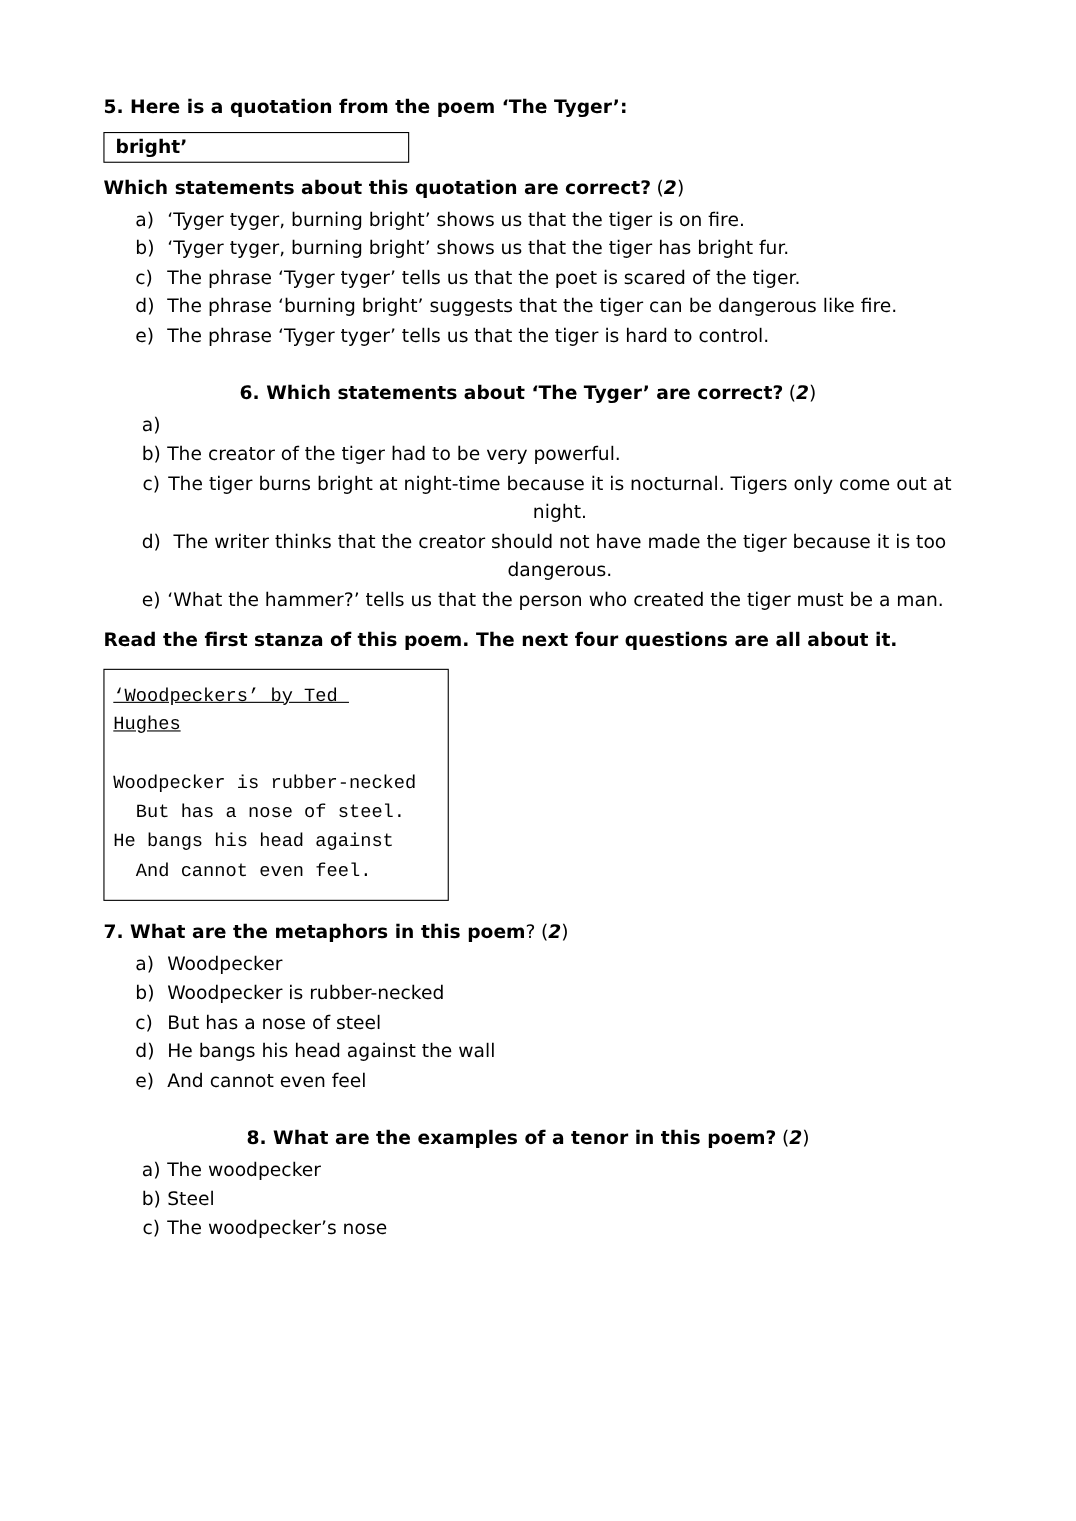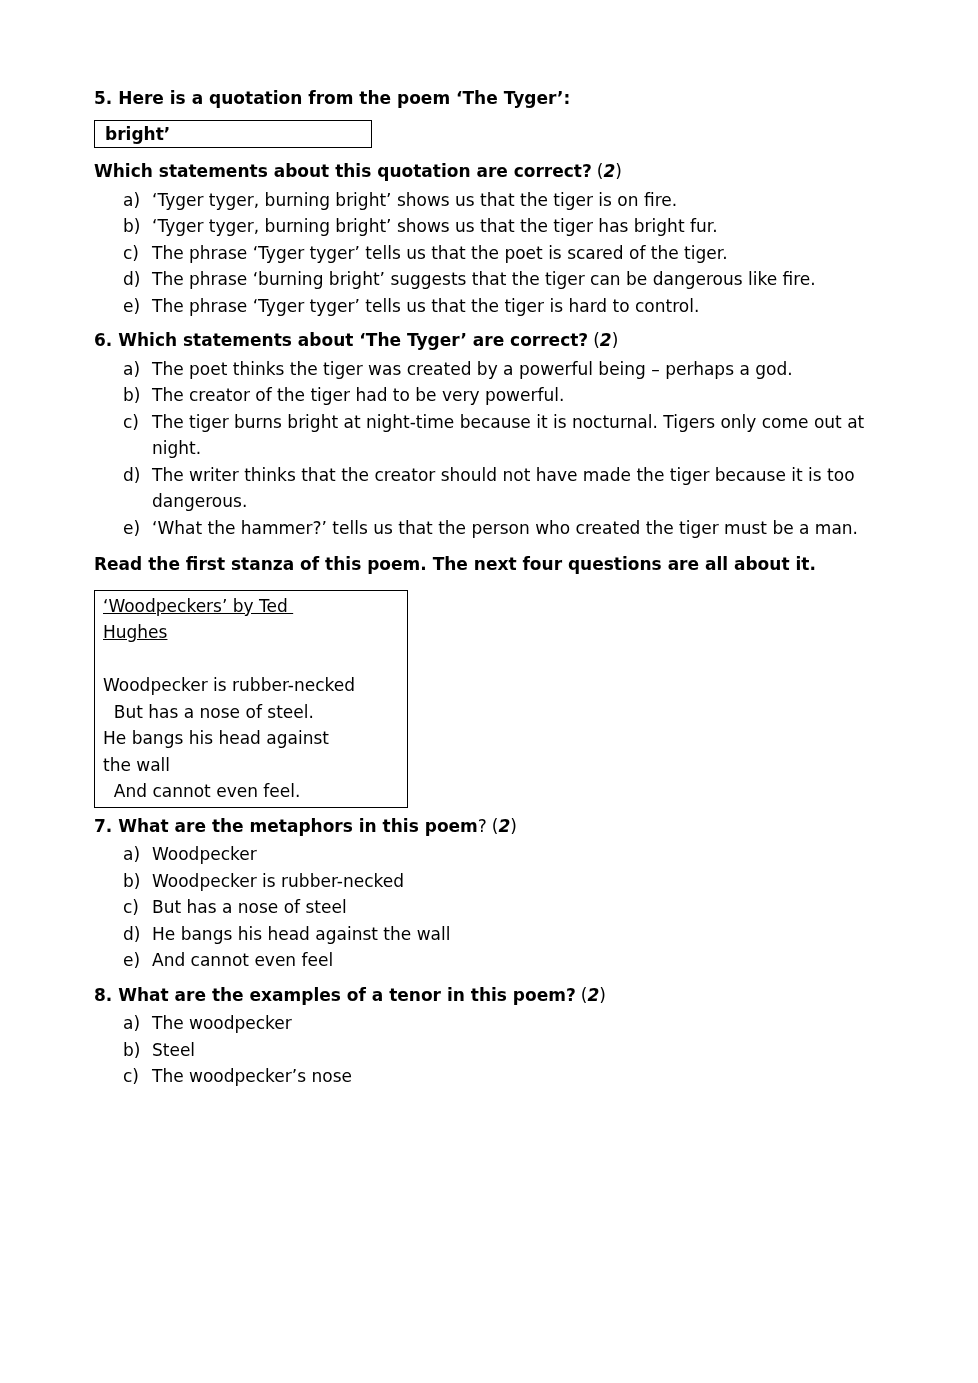"6. Which statements about ‘The" .question { margin-top: 8px -> 26px; text-align: none -> center }
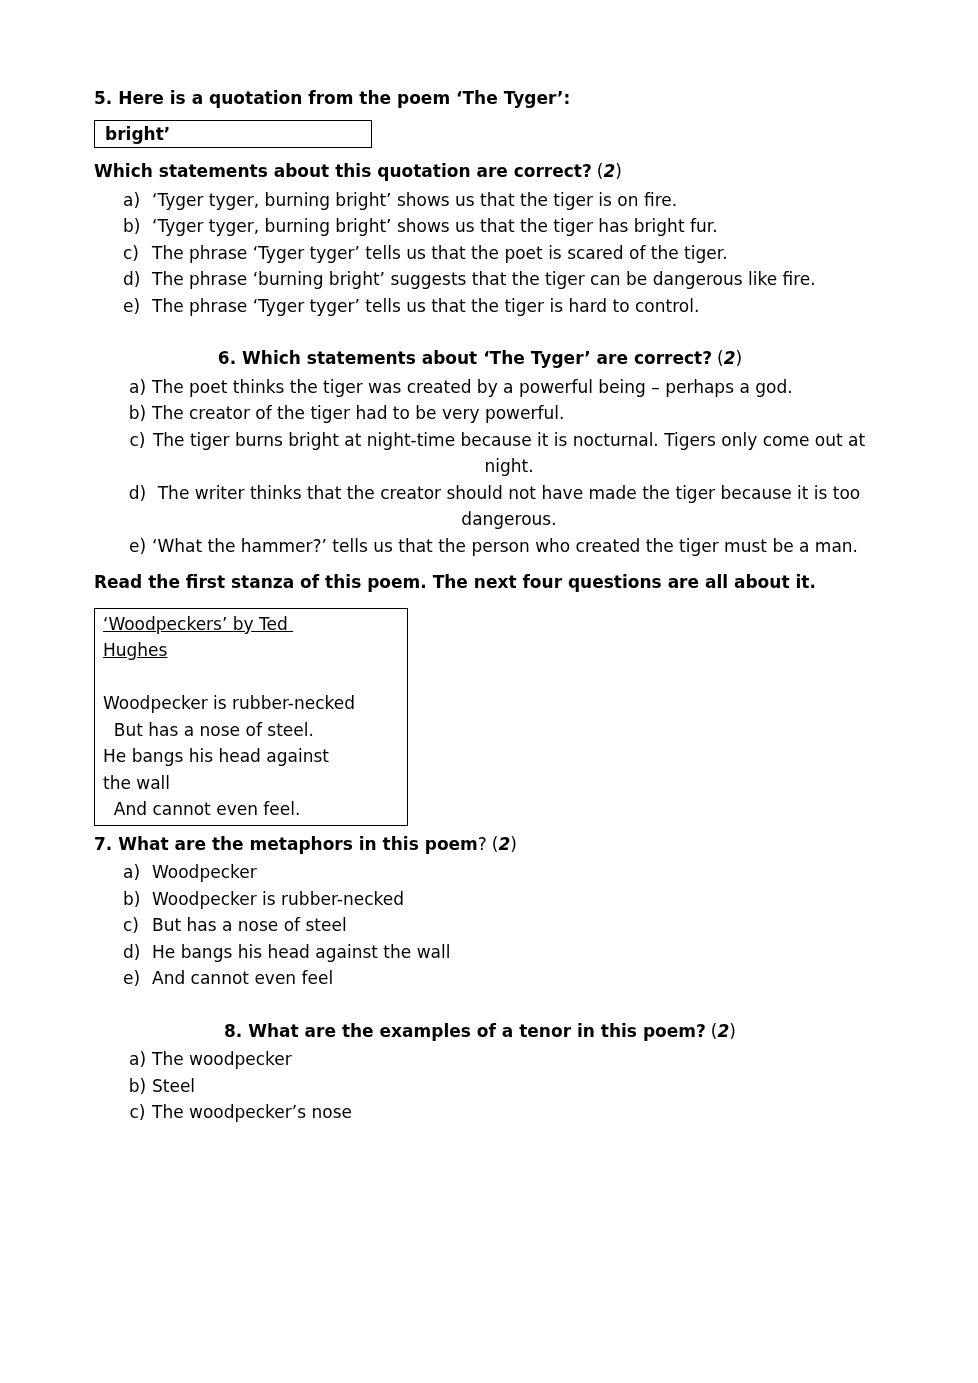"The poet thinks the tiger" span.opt-text { html: <span>The poet thinks the tiger was created by a powerful being – perhaps a god.</span> -> none }
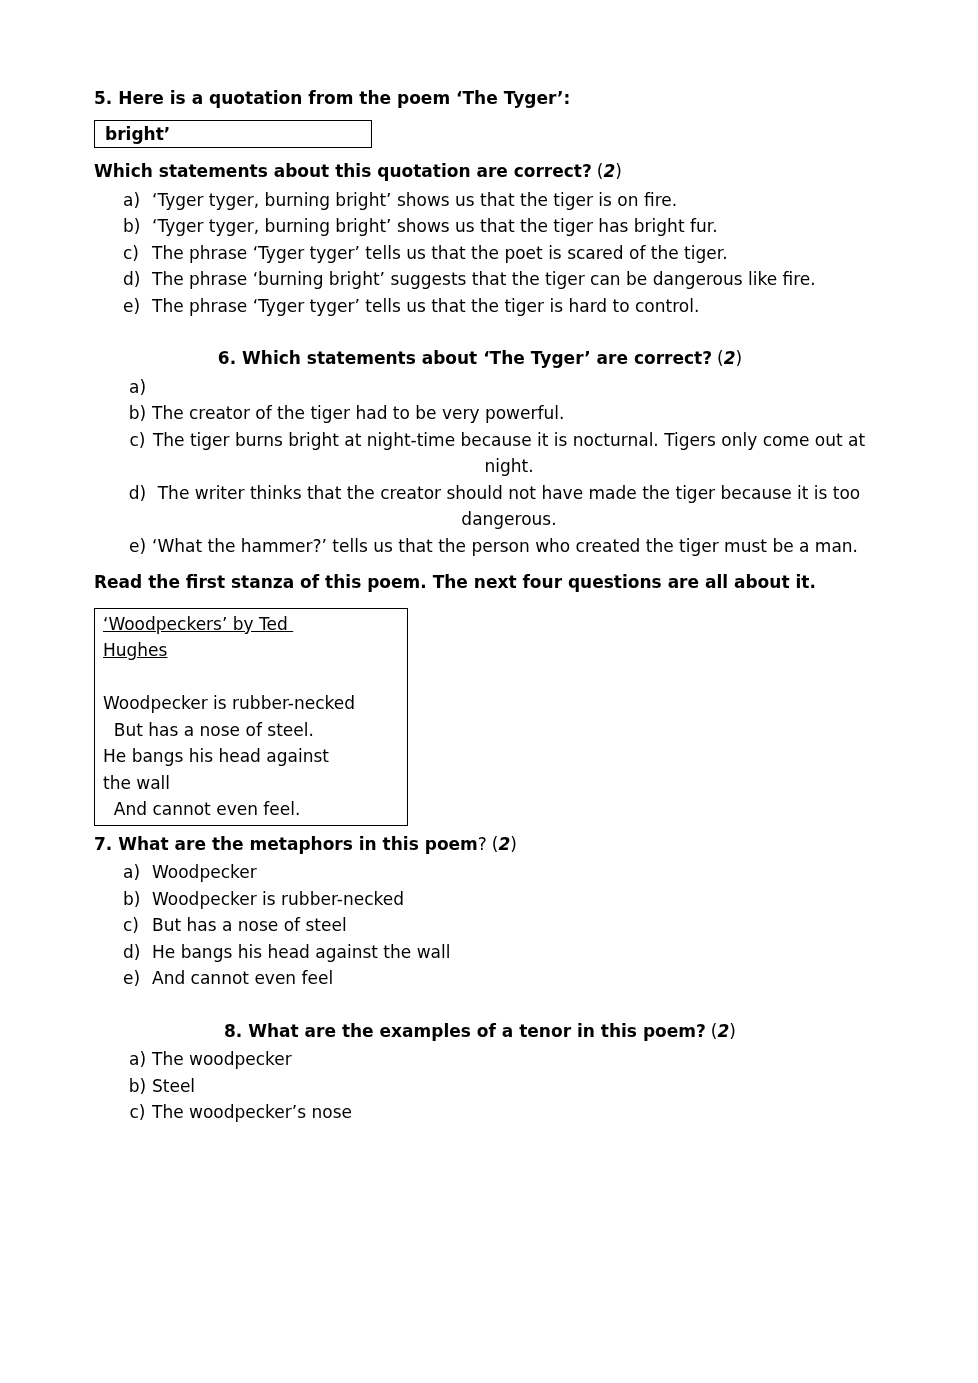"‘Woodpeckers’ by Ted" .poem-box { font-family: none -> Liberation Mono, monospace; padding: 2px 8px -> 12px 8px }
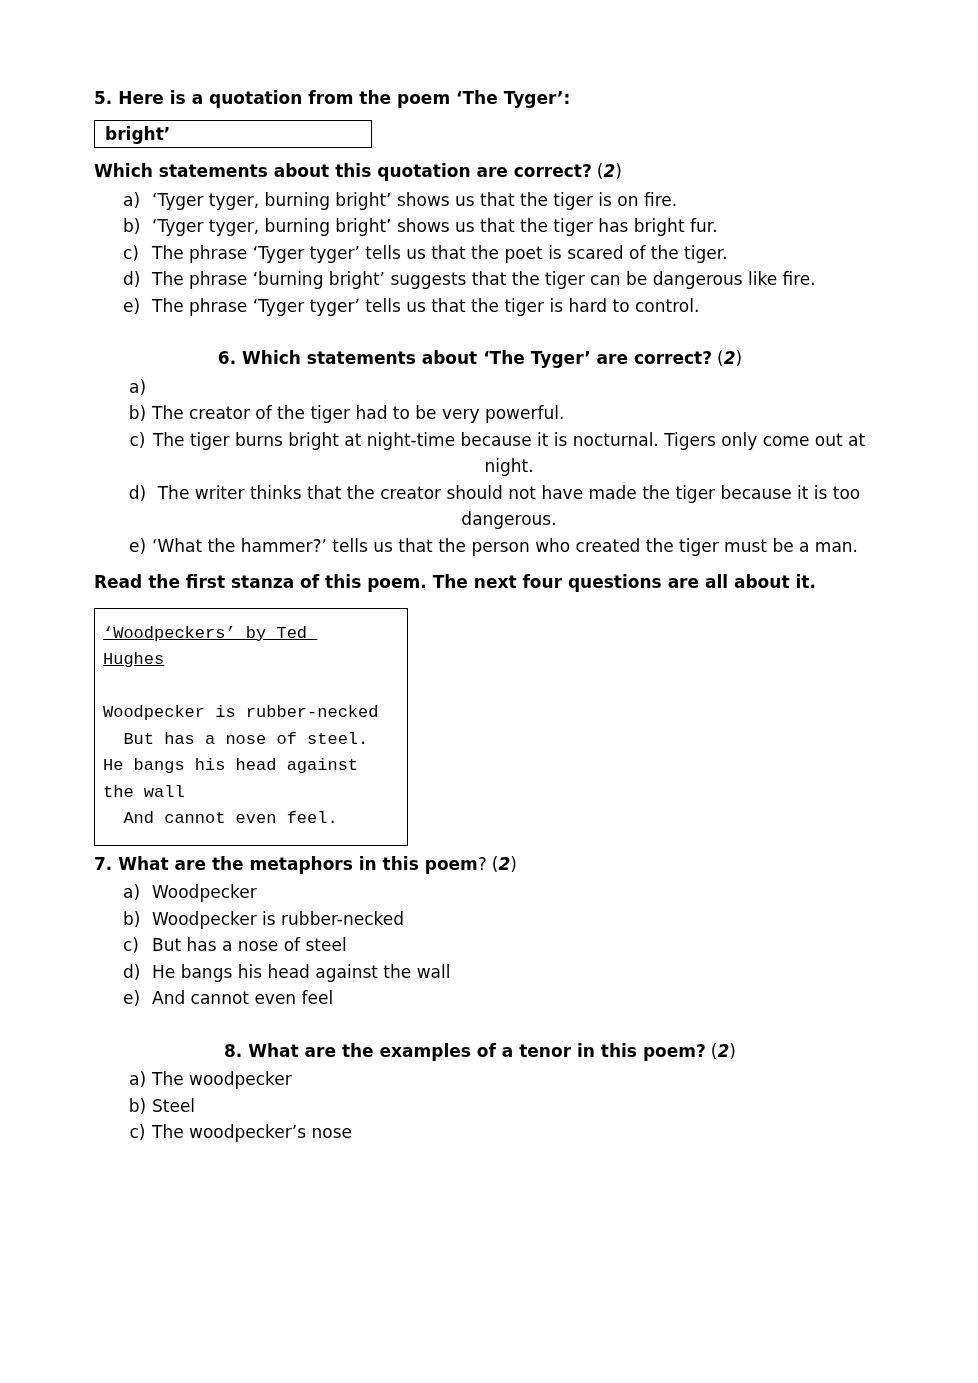"the wall" div.poem-line { html: <div>the wall</div> -> none }
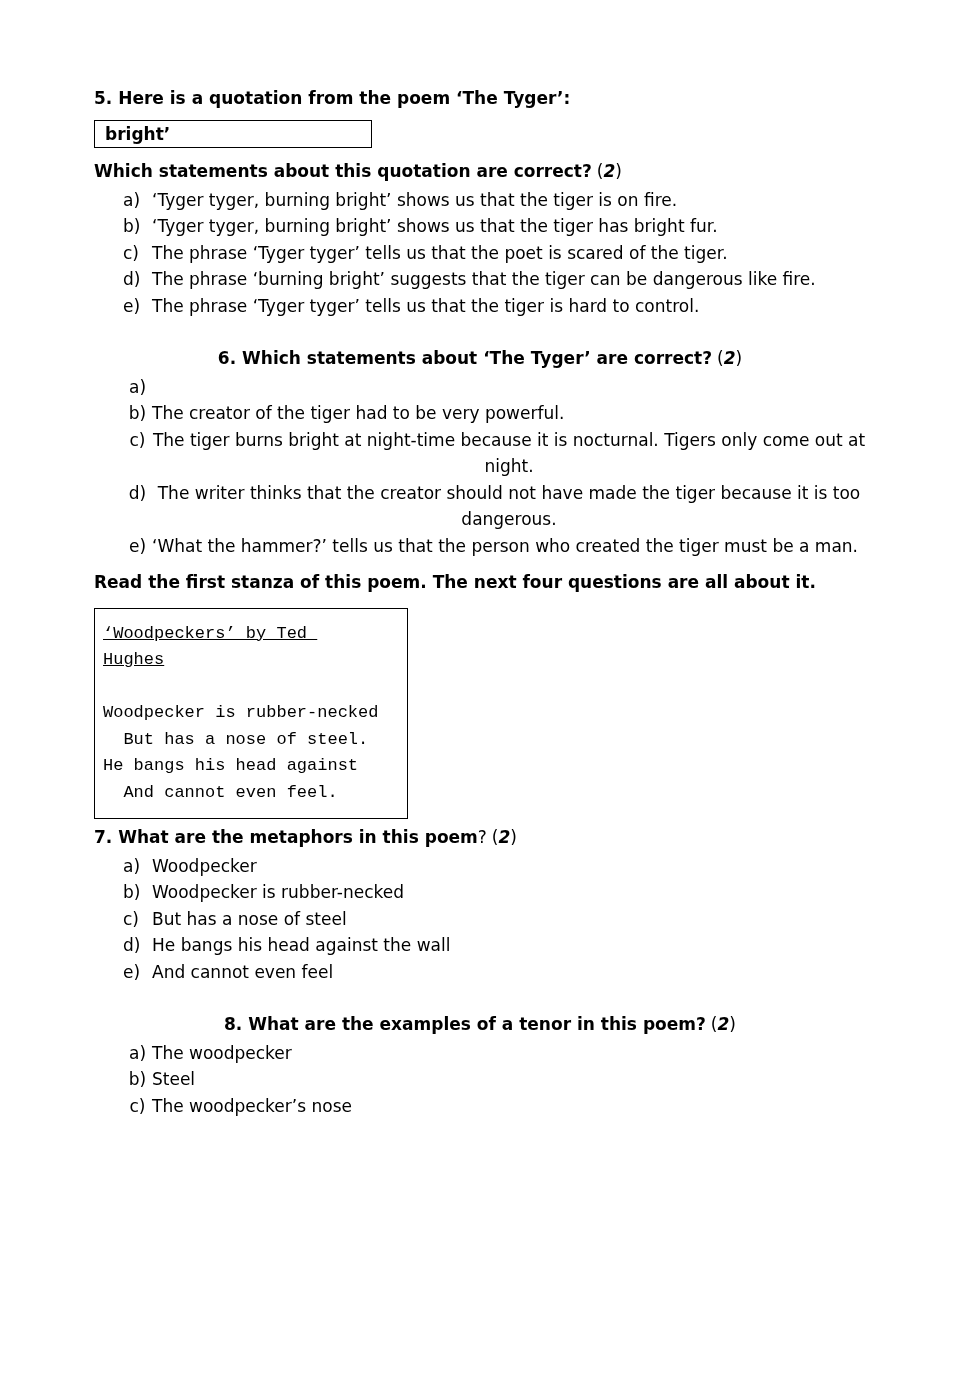"7. What are the metaphors" .after-box { margin-top: 5px -> 16px }
